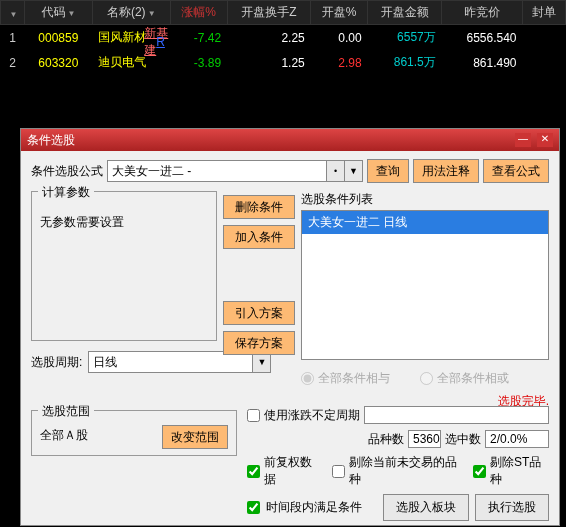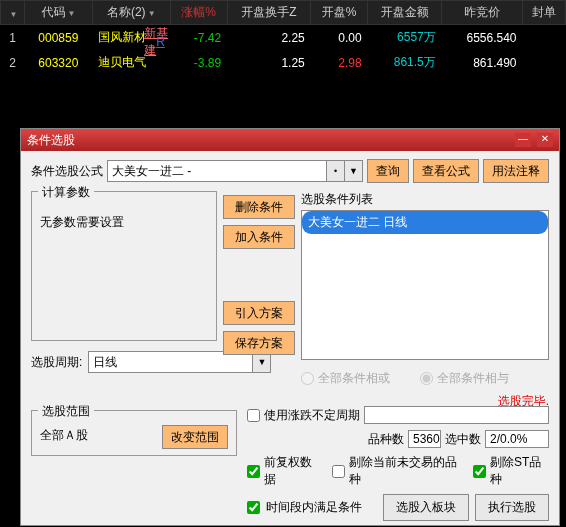"查看公式" button.btn { order: before "用法注释" -> after "用法注释" }
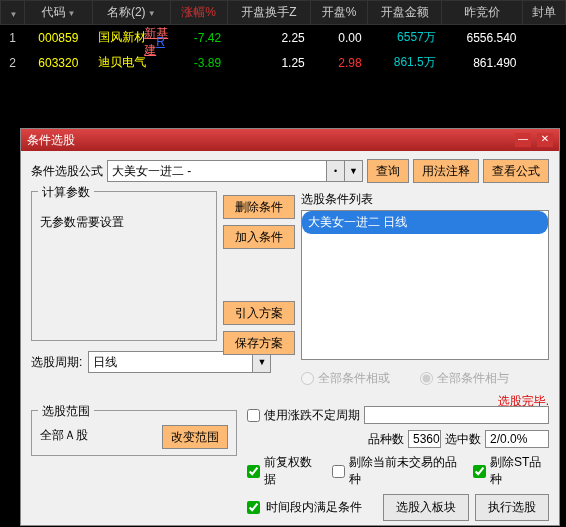"大美女一进二 日线" .cond-item { border-radius: 9px -> none }
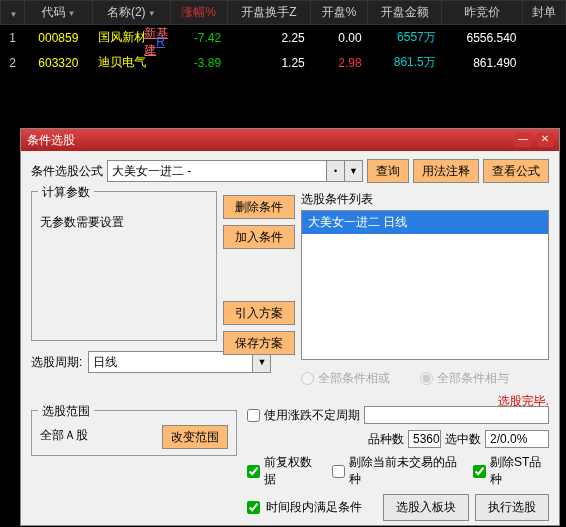"全部条件相或" label { order: before "全部条件相与" -> after "全部条件相与" }
